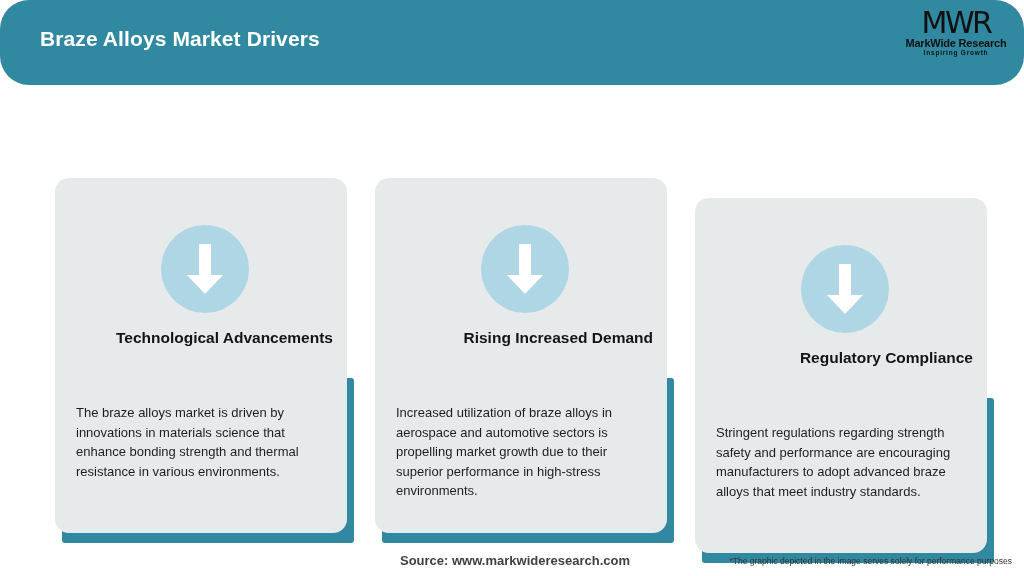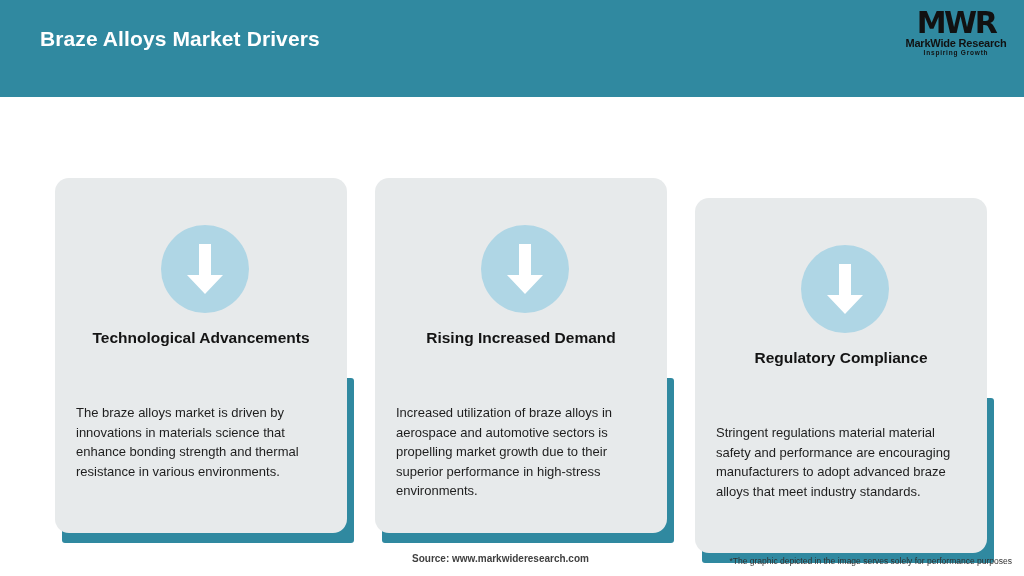"Braze Alloys Market Drivers" .header { border-radius: none -> 29px; height: 97px -> 85px }
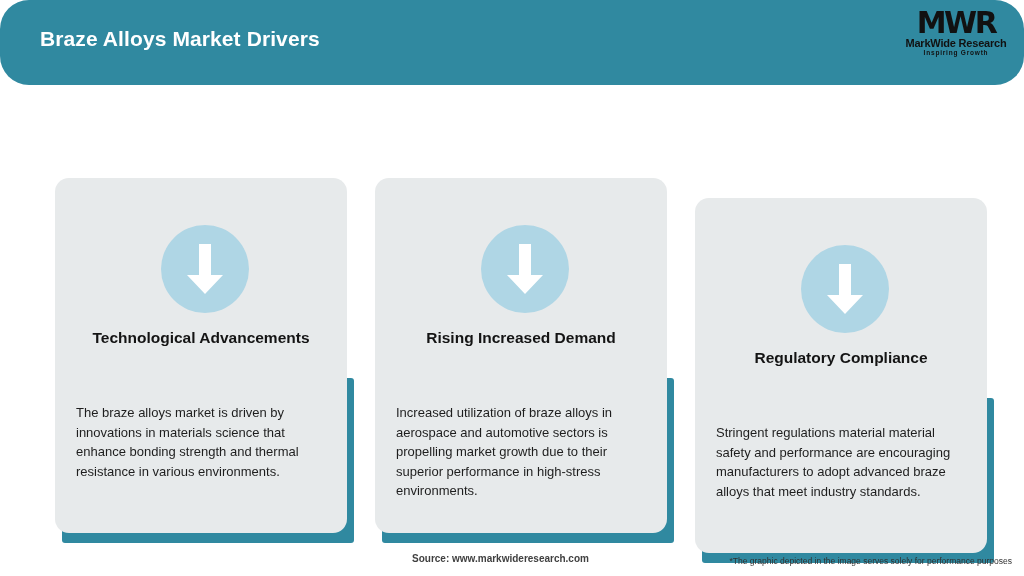"MWR" .logo-mark { font-weight: bold -> normal }
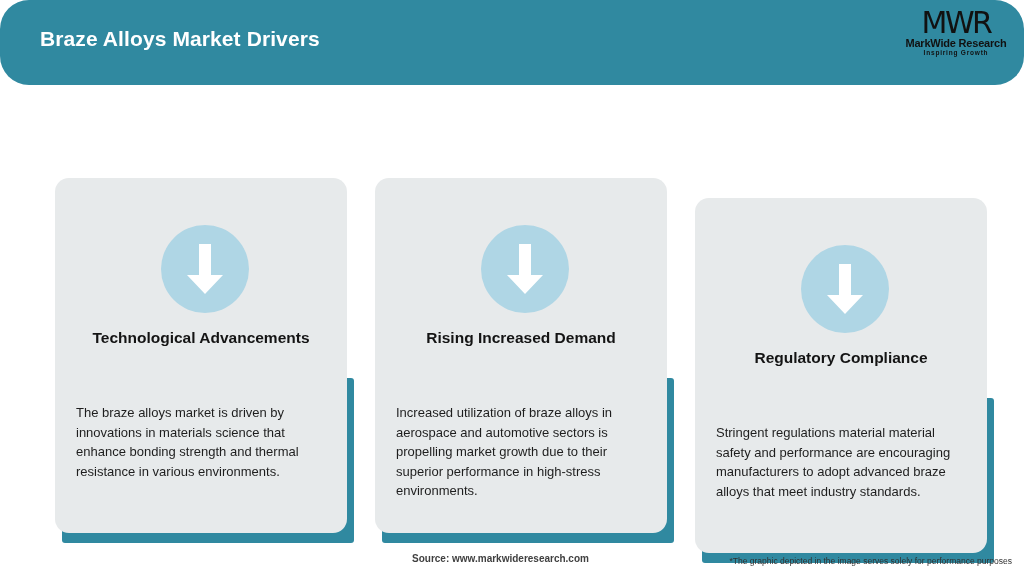"Technological Advancements" .card-title { text-align: center -> right }
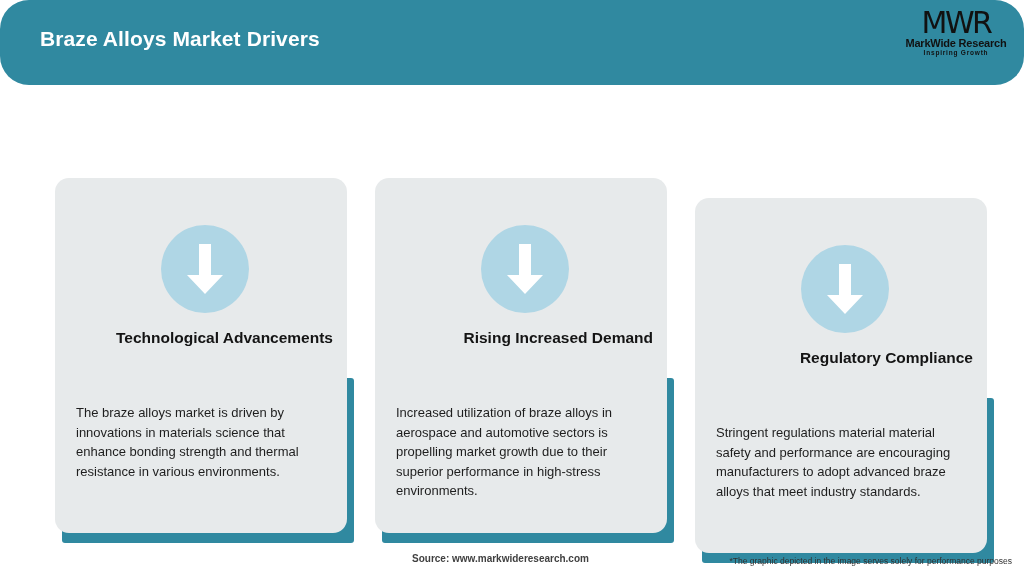"Stringent regulations material material" div.card-body { text: material material -> regarding strength }
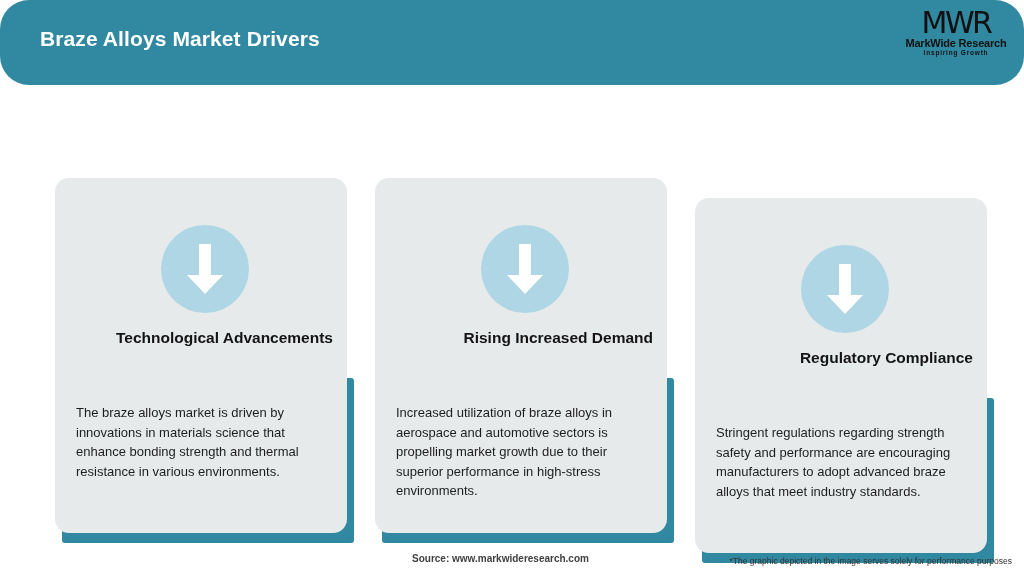"Source: www.markwideresearch.com" .footer-source { font-size: 10px -> 13px; left: 412px -> 400px }
